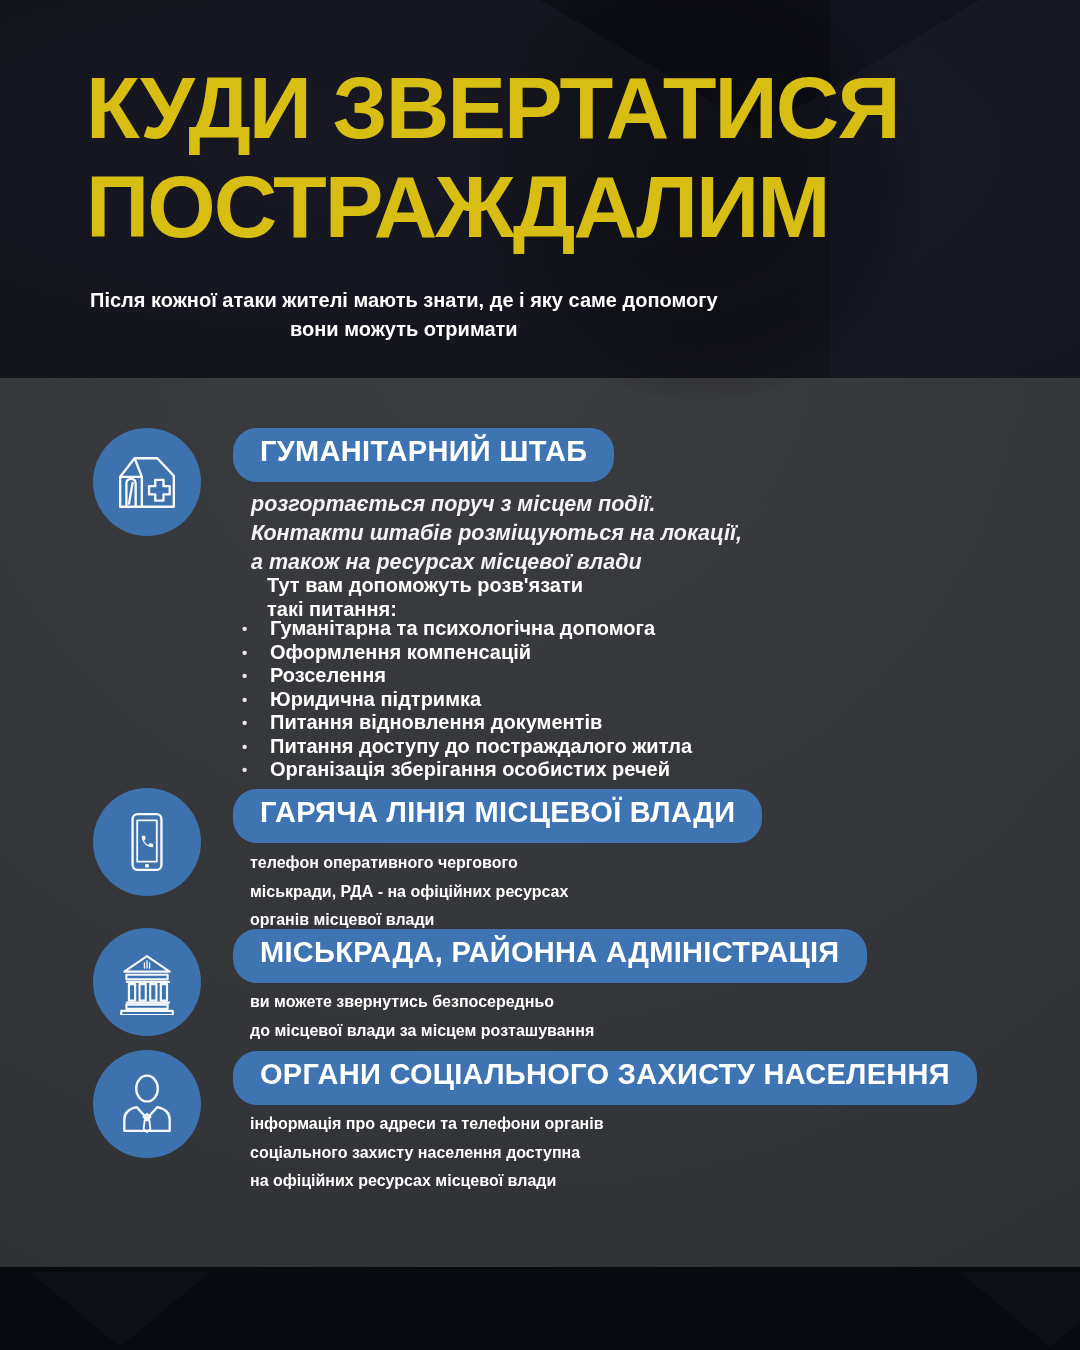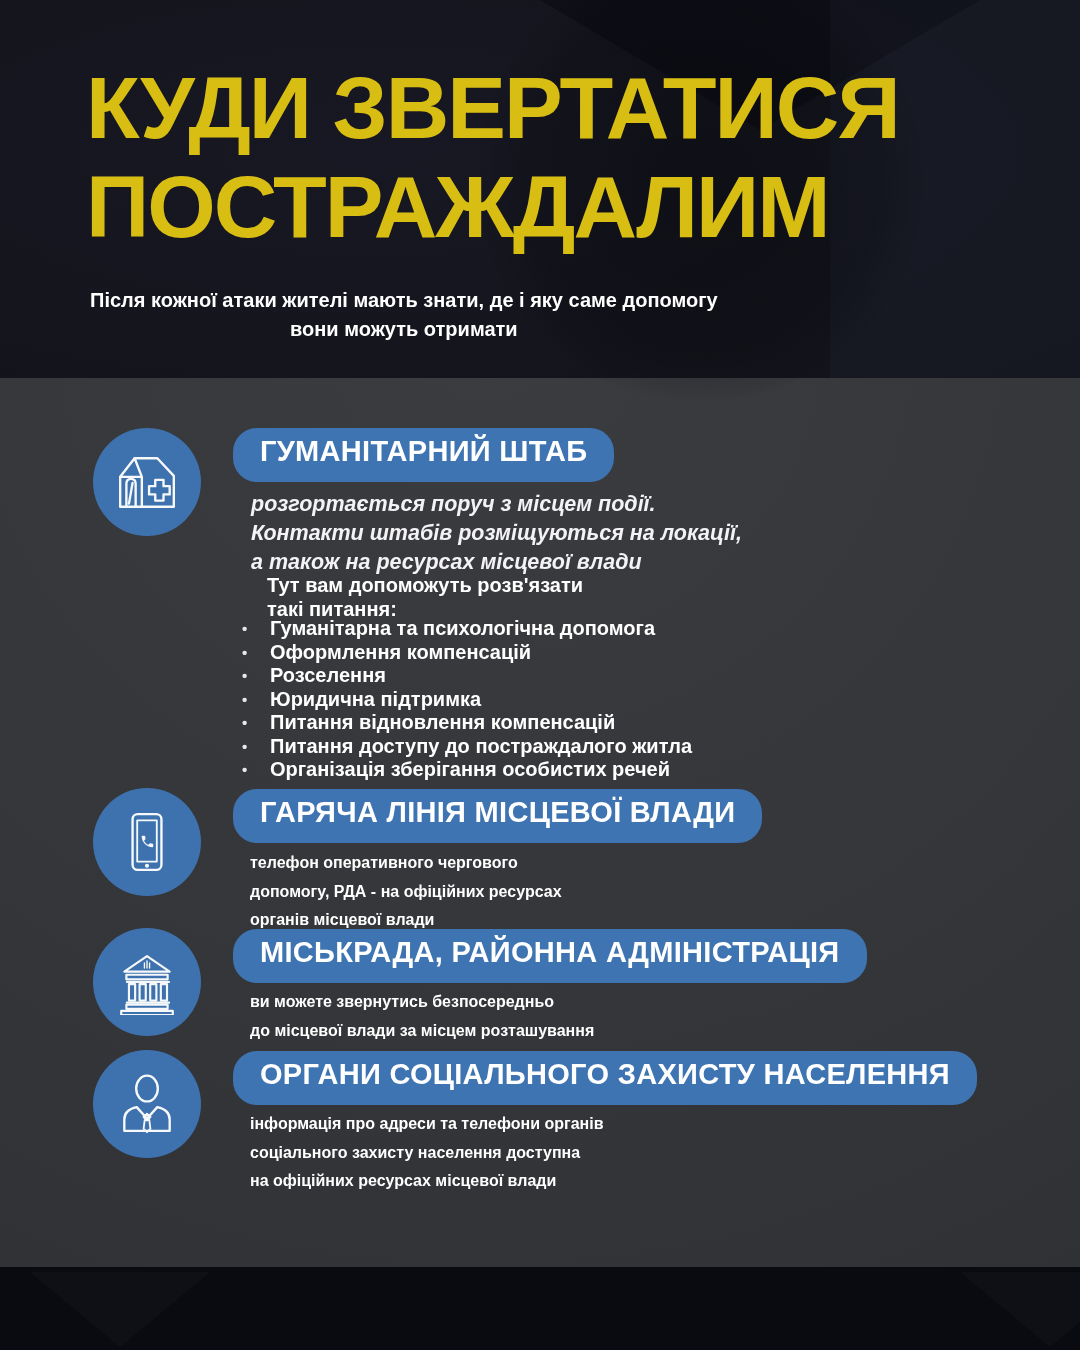"Питання відновлення компенсацій" span { text: компенсацій -> документів }
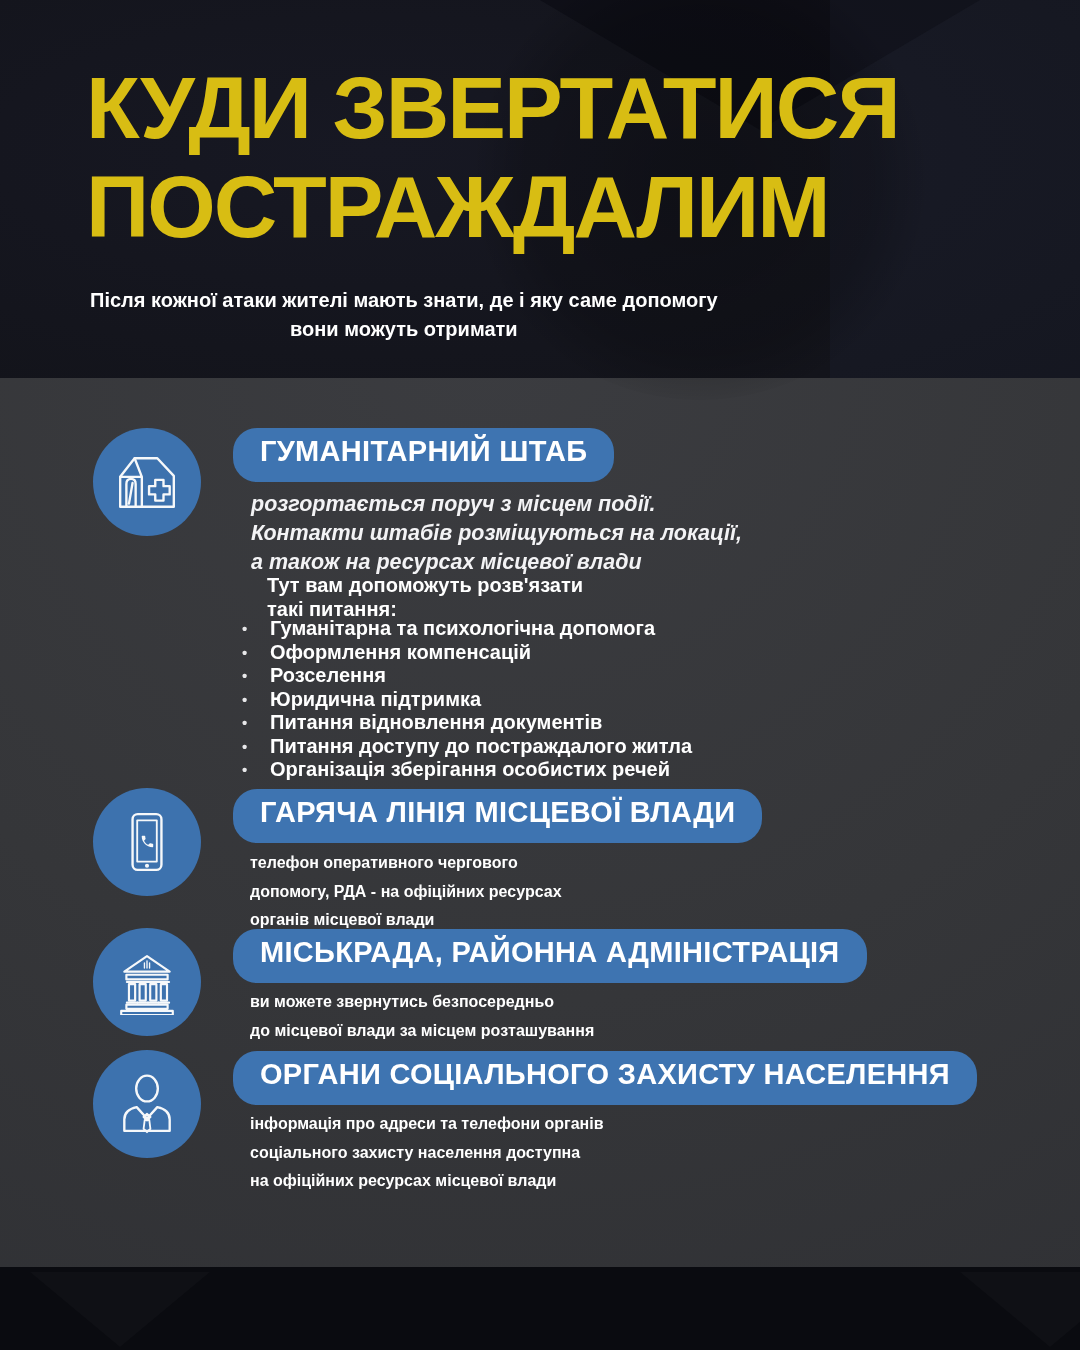"допомогу, РДА - на офіційних" div { text: допомогу -> міськради }
